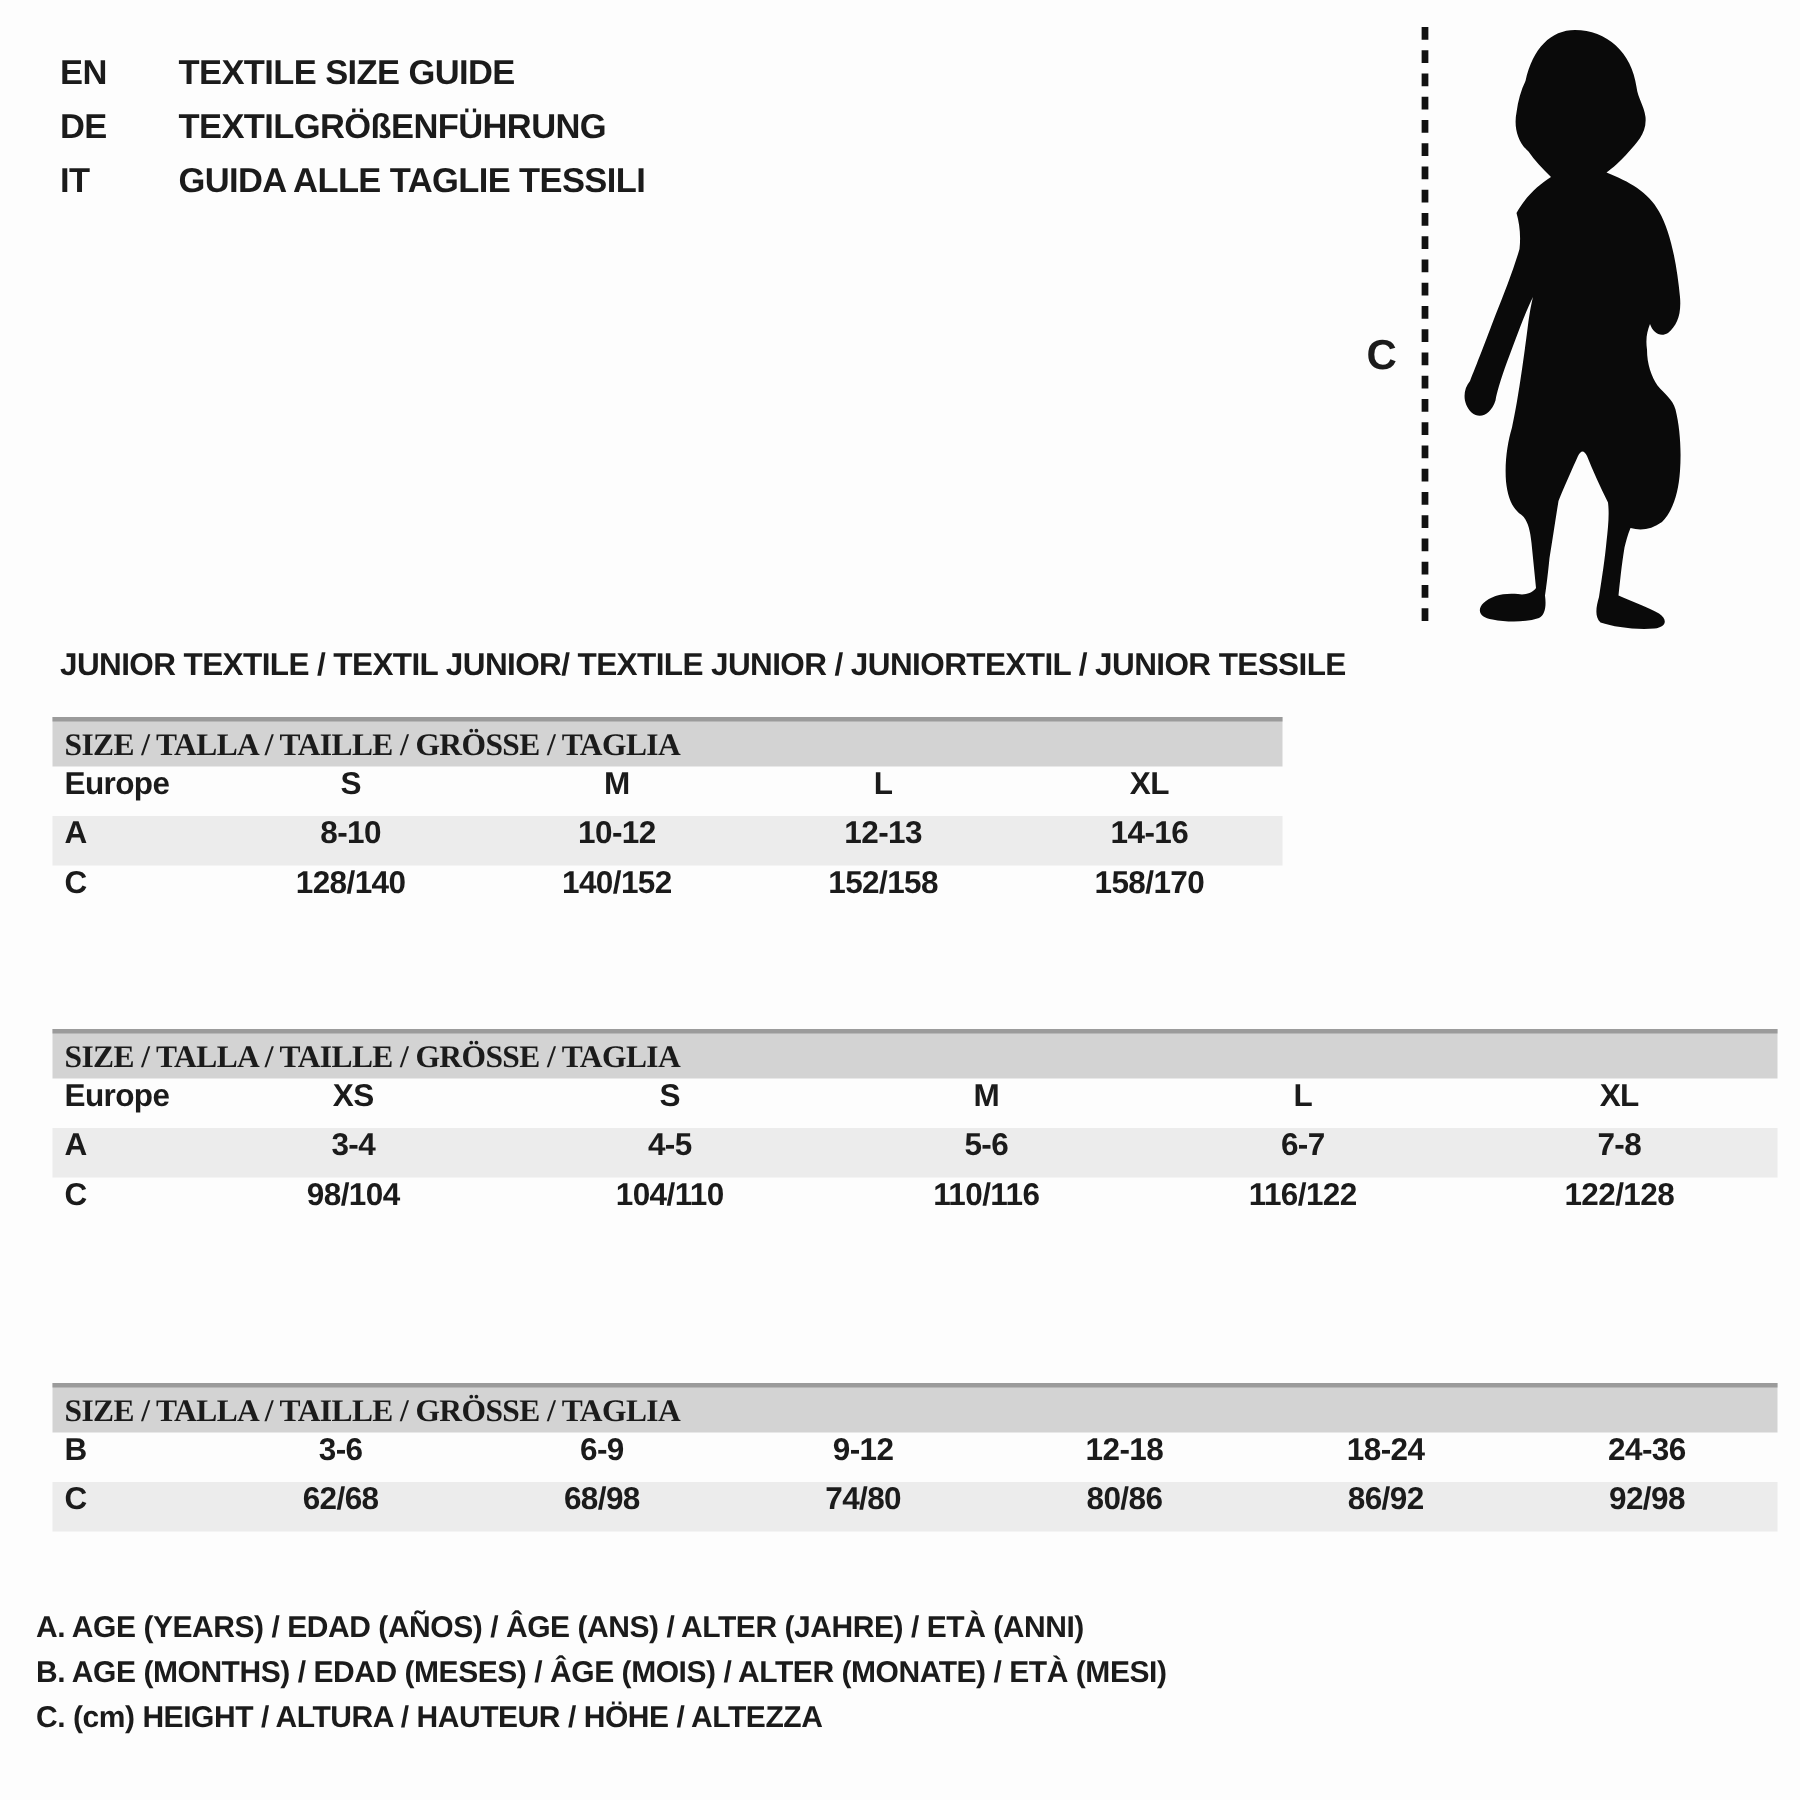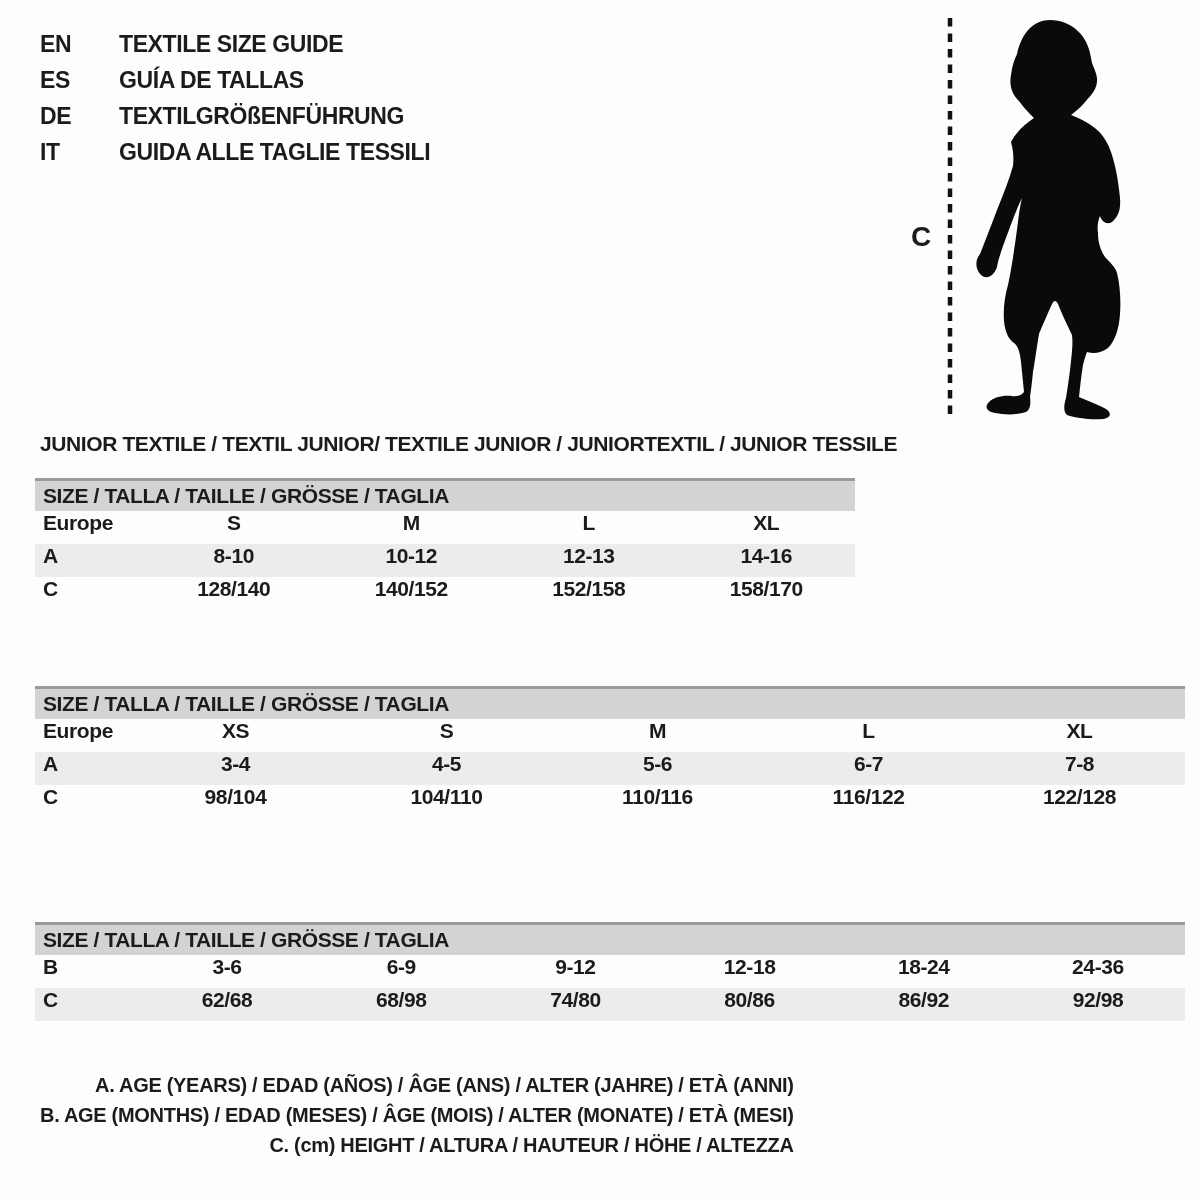"EN" .lang-row { align-items: center -> flex-end }
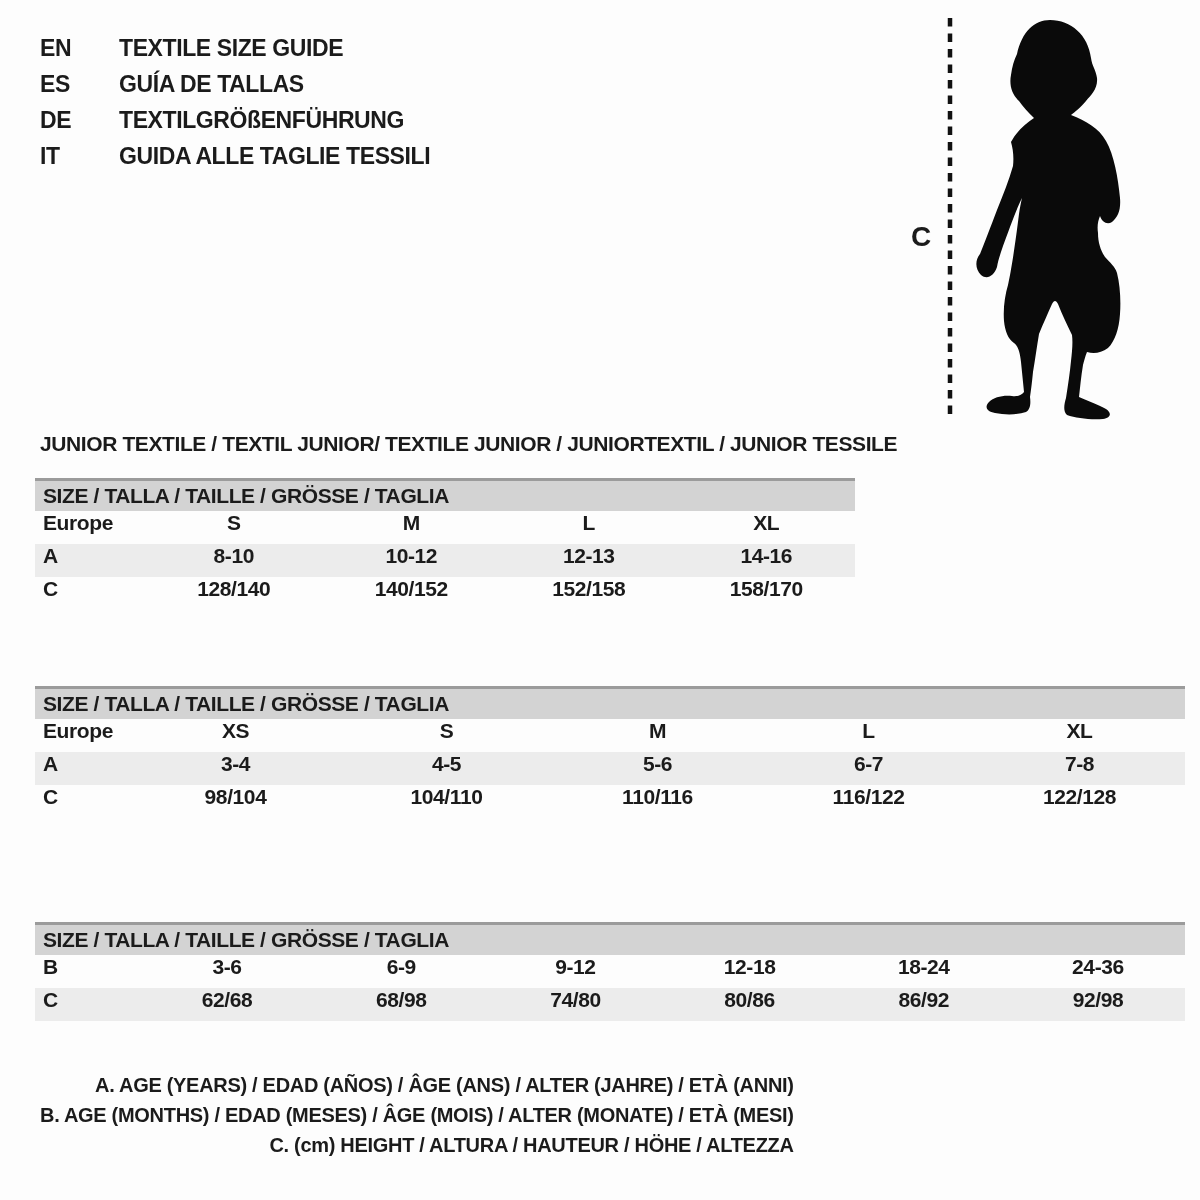"ES" div.lang-row { html: <div> <span>ES</span> <span>GUÍA DE TALLAS</span> </div> -> none }
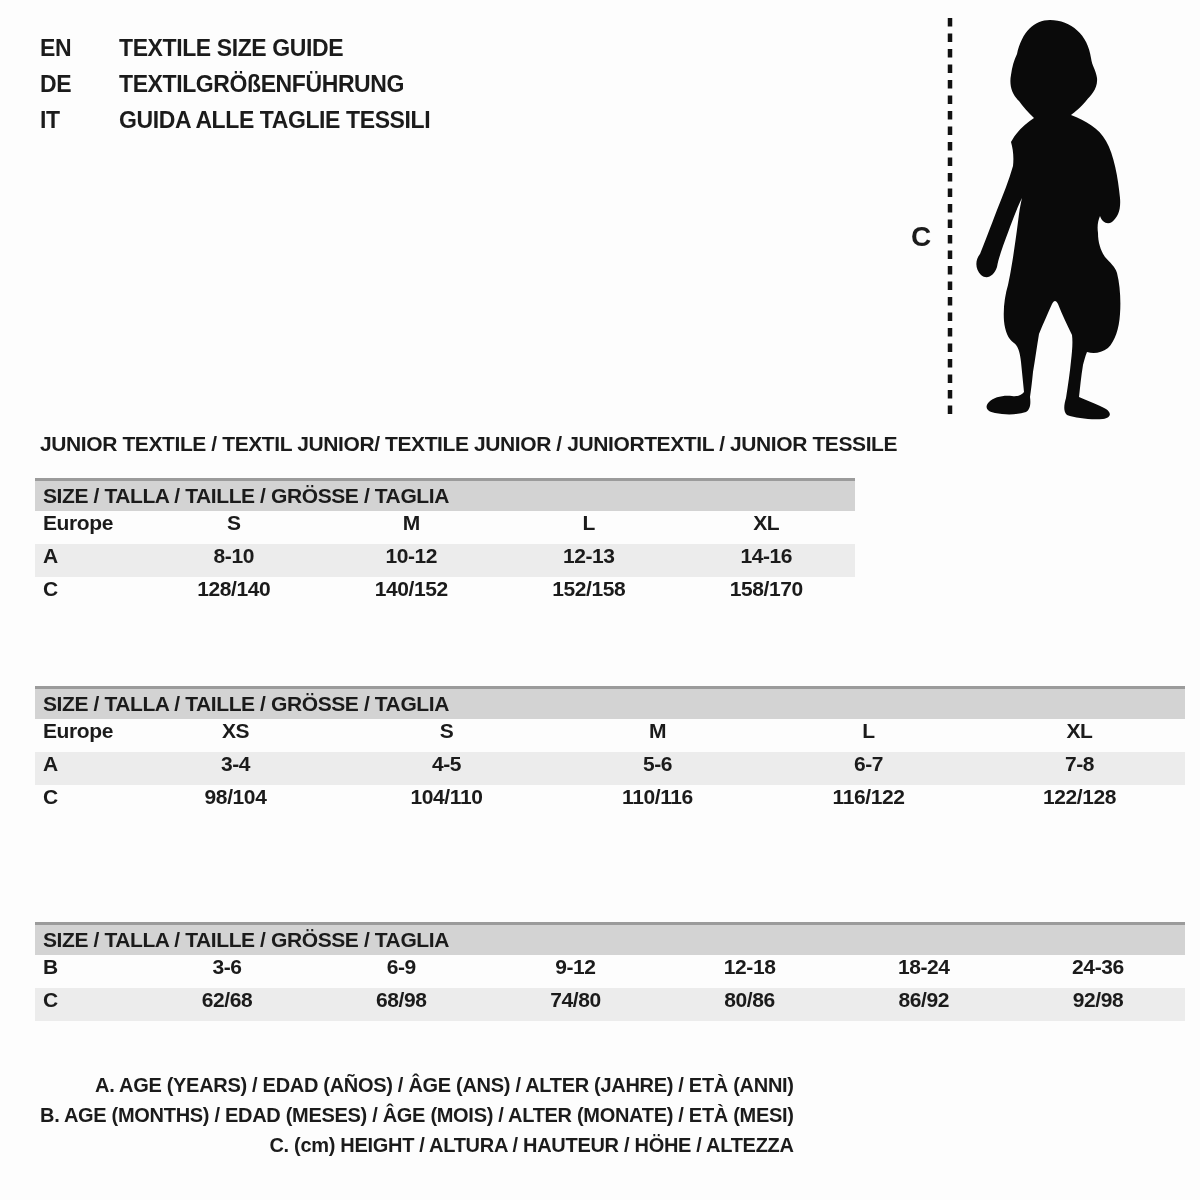"SIZE / TALLA / TAILLE" .bar { font-family: none -> Liberation Serif, serif }
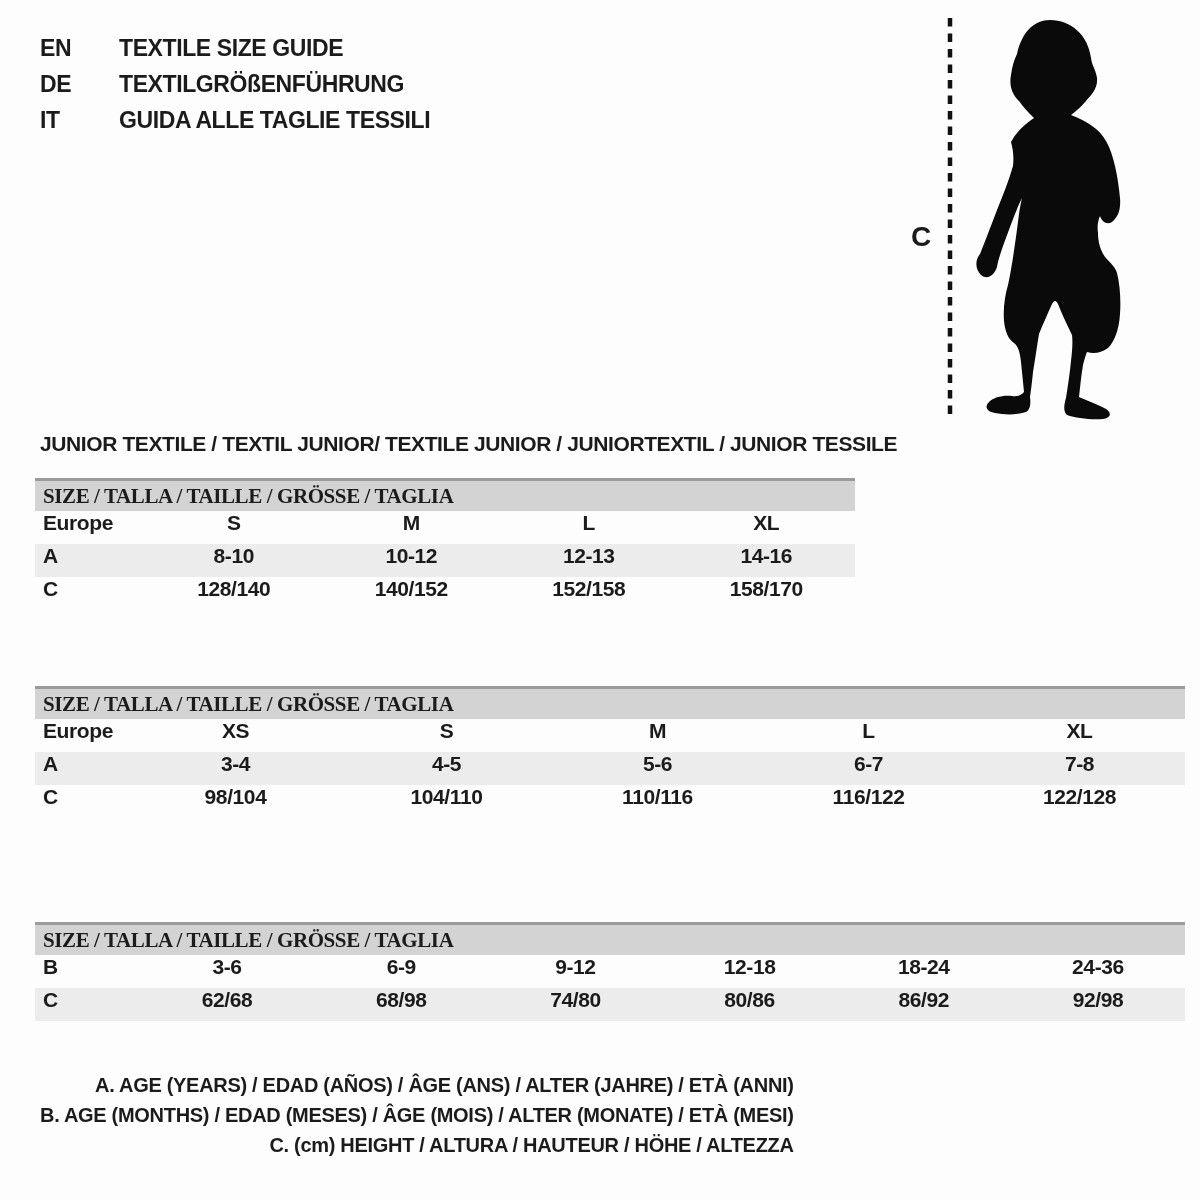"A. AGE (YEARS) / EDAD" .legend { left: 40px -> 24px; text-align: right -> none }
